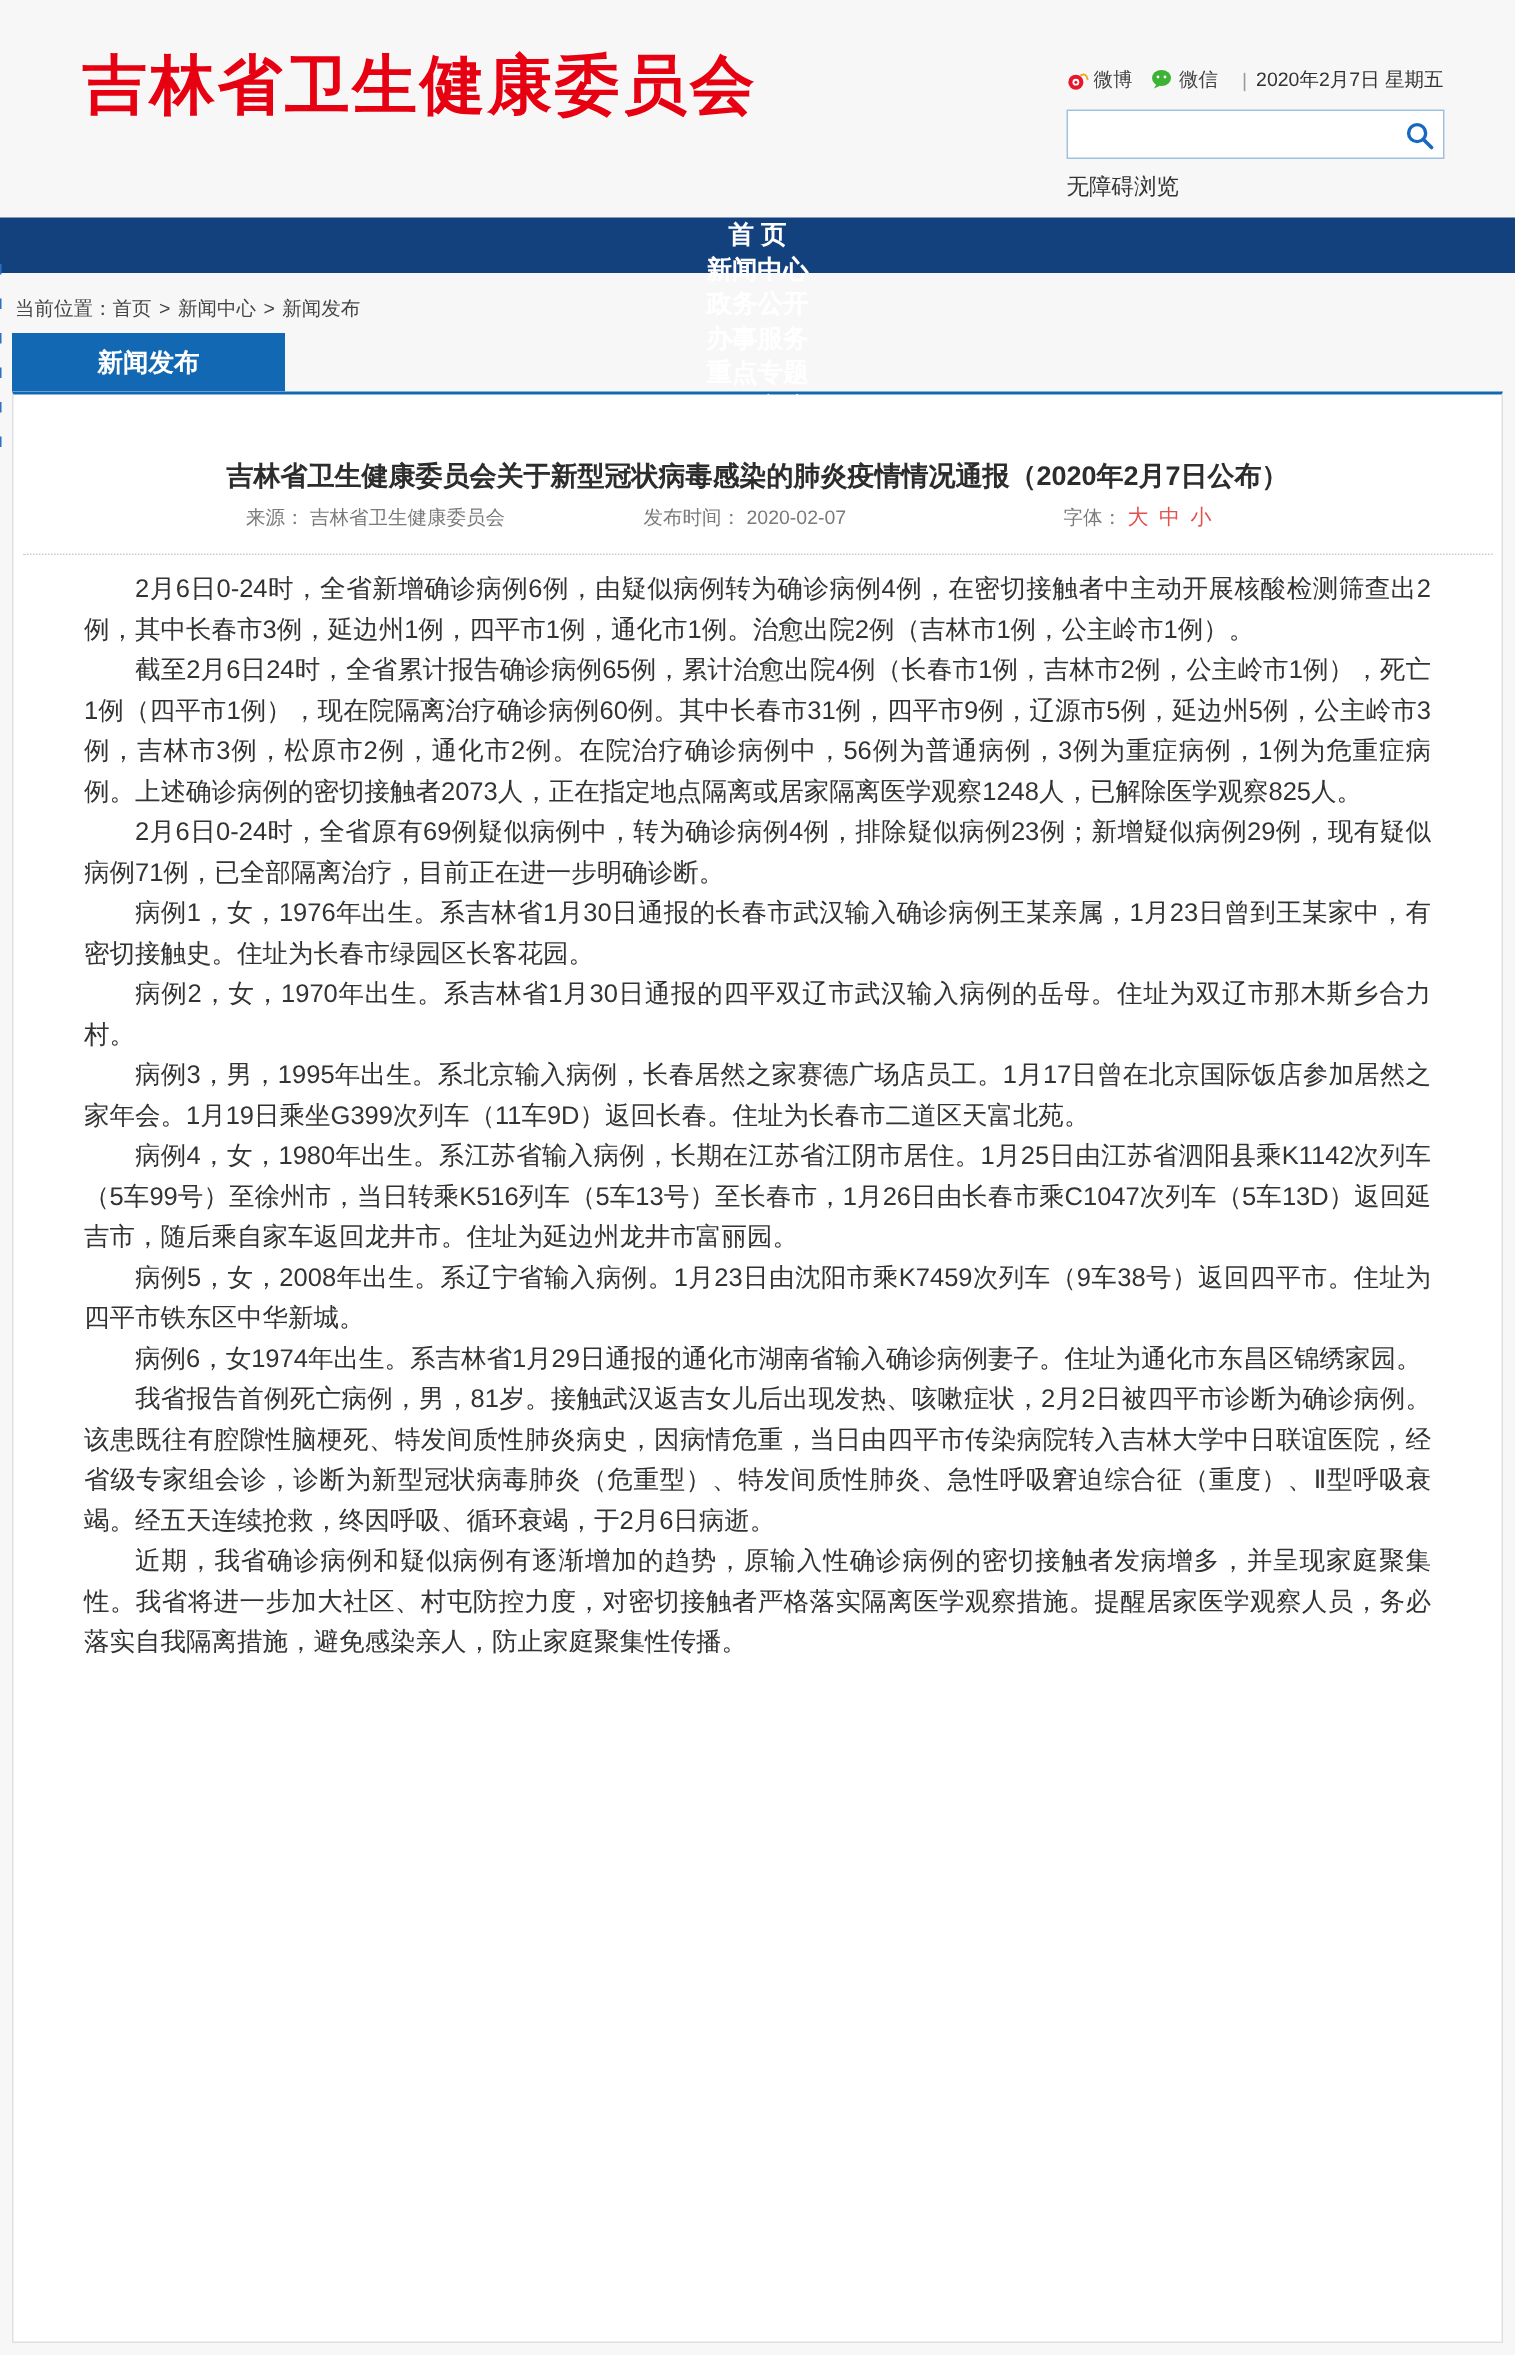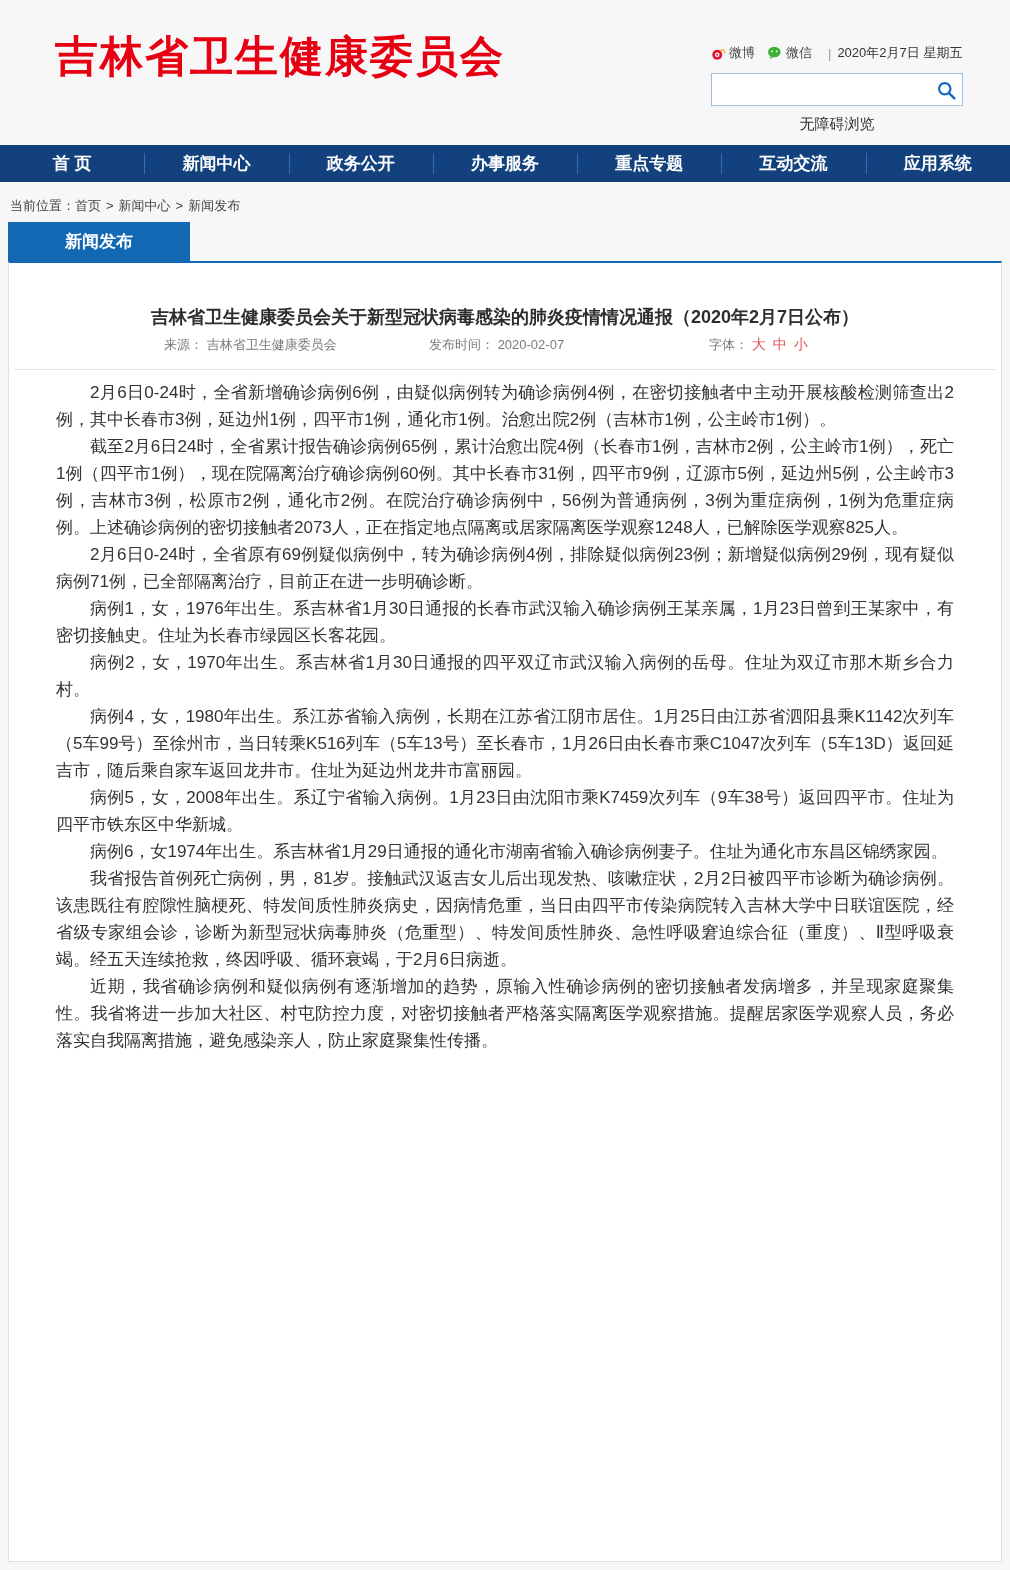"无障碍浏览" .accessibility { text-align: center -> left }
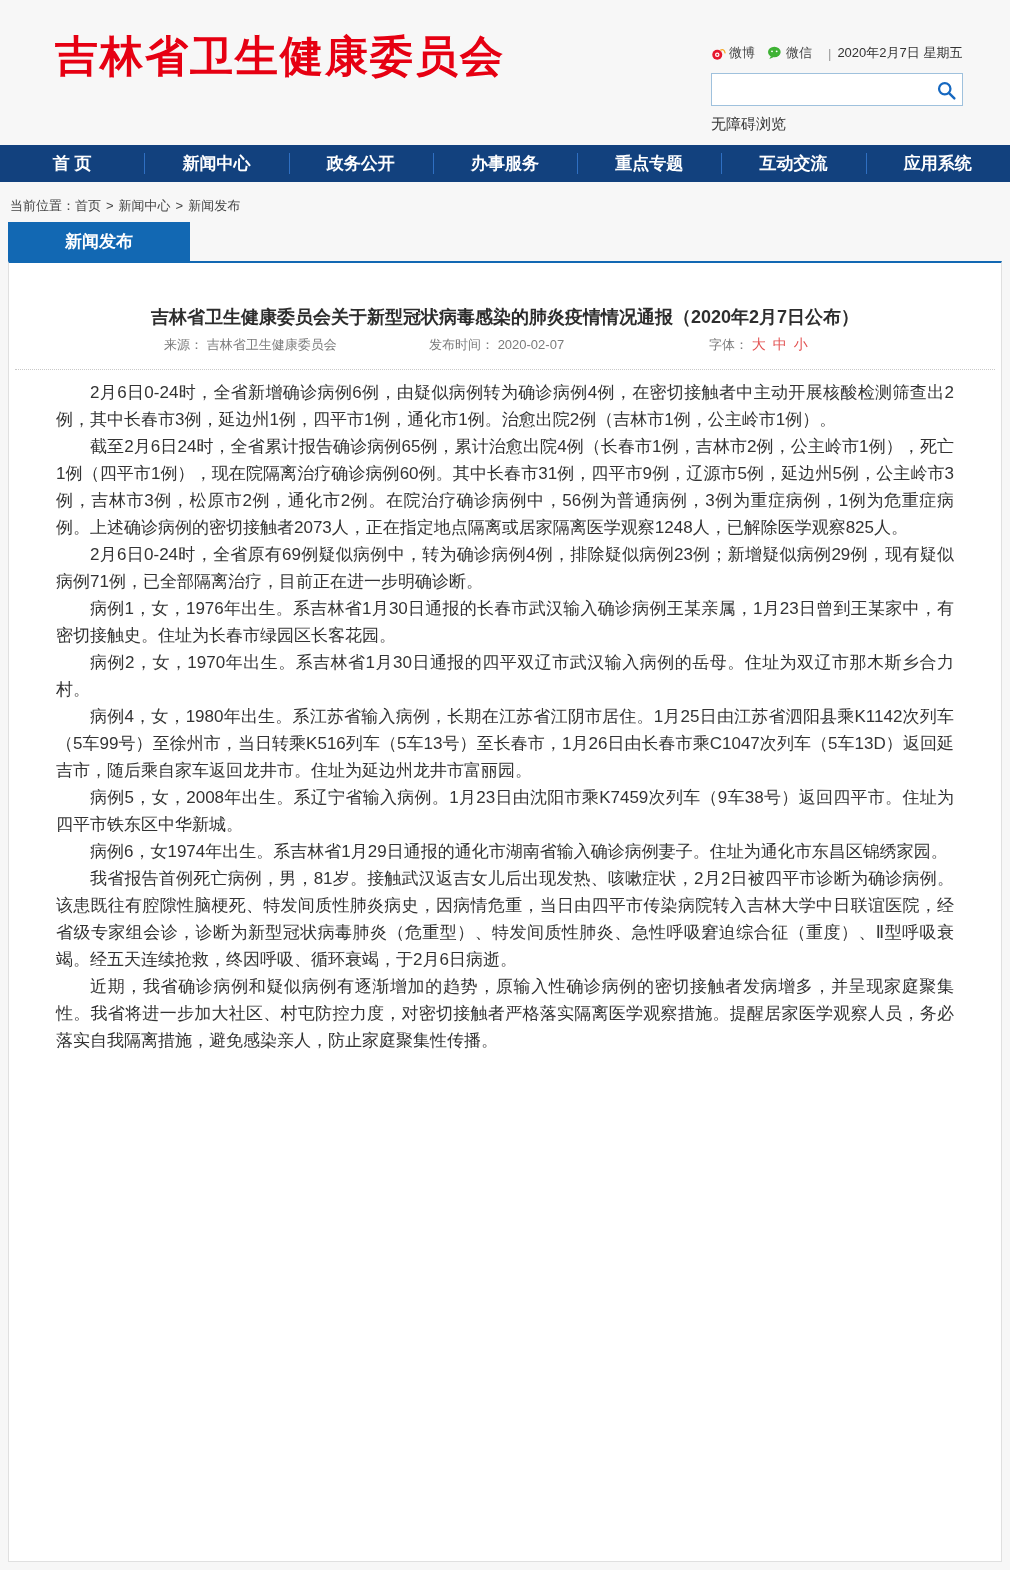"首 页" .nav { flex-direction: none -> column }
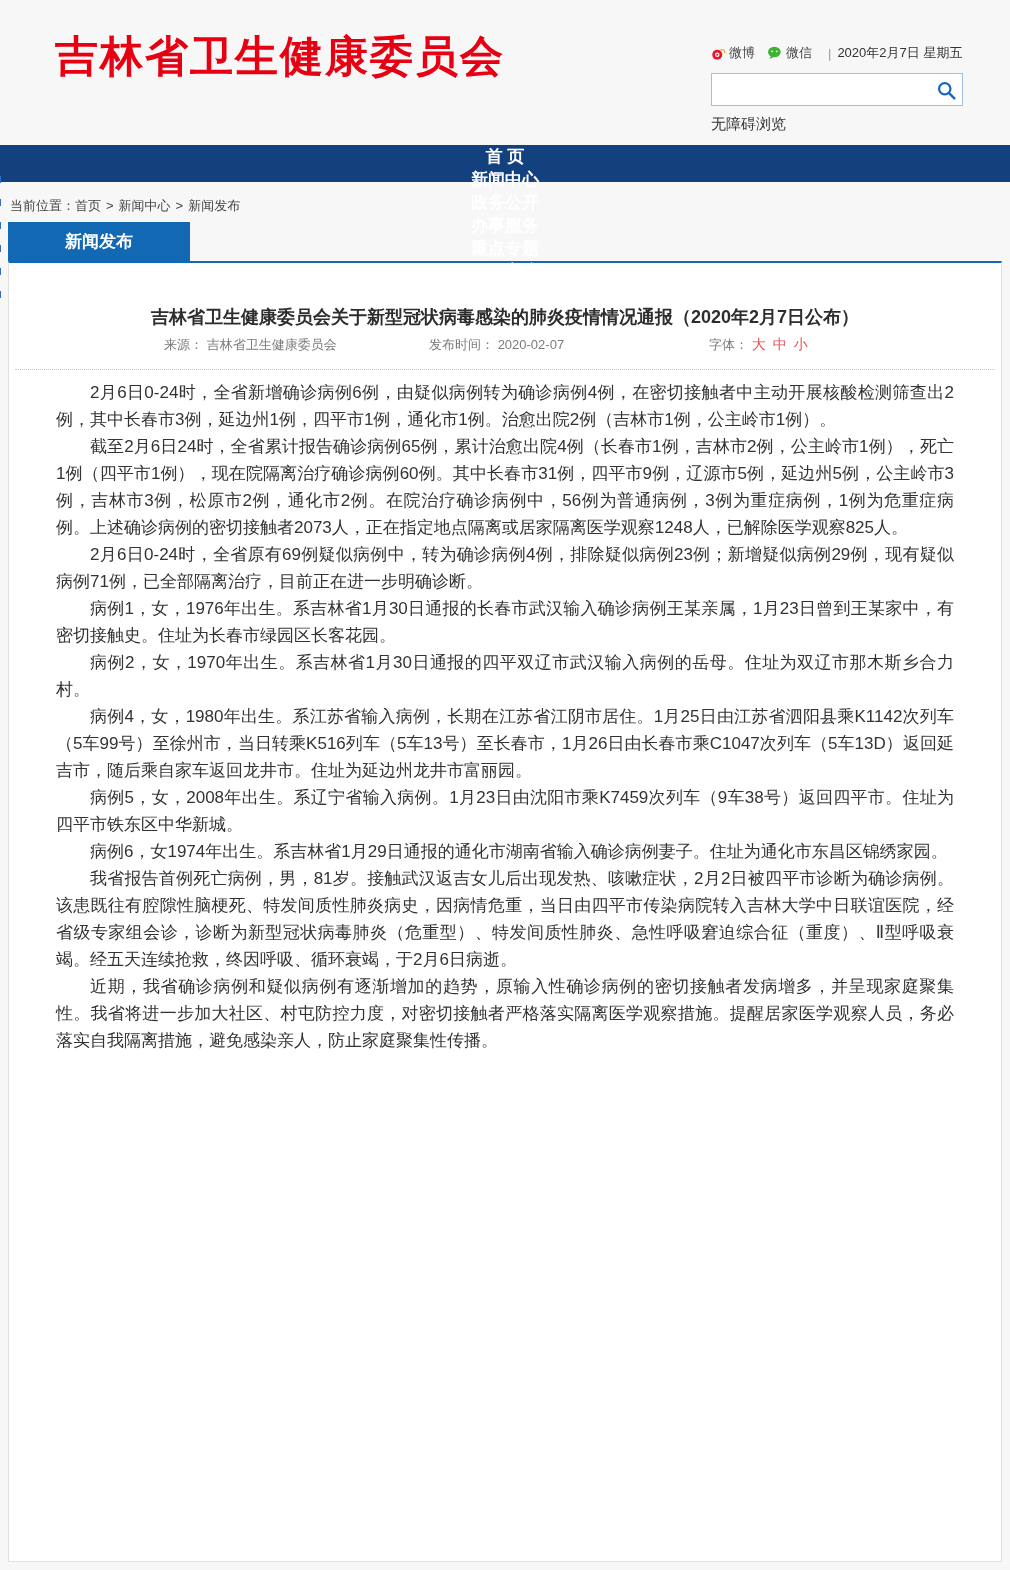"病例3，男，1995年出生。系北京输入病例，长春居然之家赛德广场店员工。1月17" p { html: none -> <p>病例3，男，1995年出生。系北京输入病例，长春居然之家赛德广场店员工。1月17日曾在北京国际饭店参加居然之家年会。1月19日乘坐G399次列车（11车9D）返回长春。住址为长春市二道区天富北苑。</p> }
